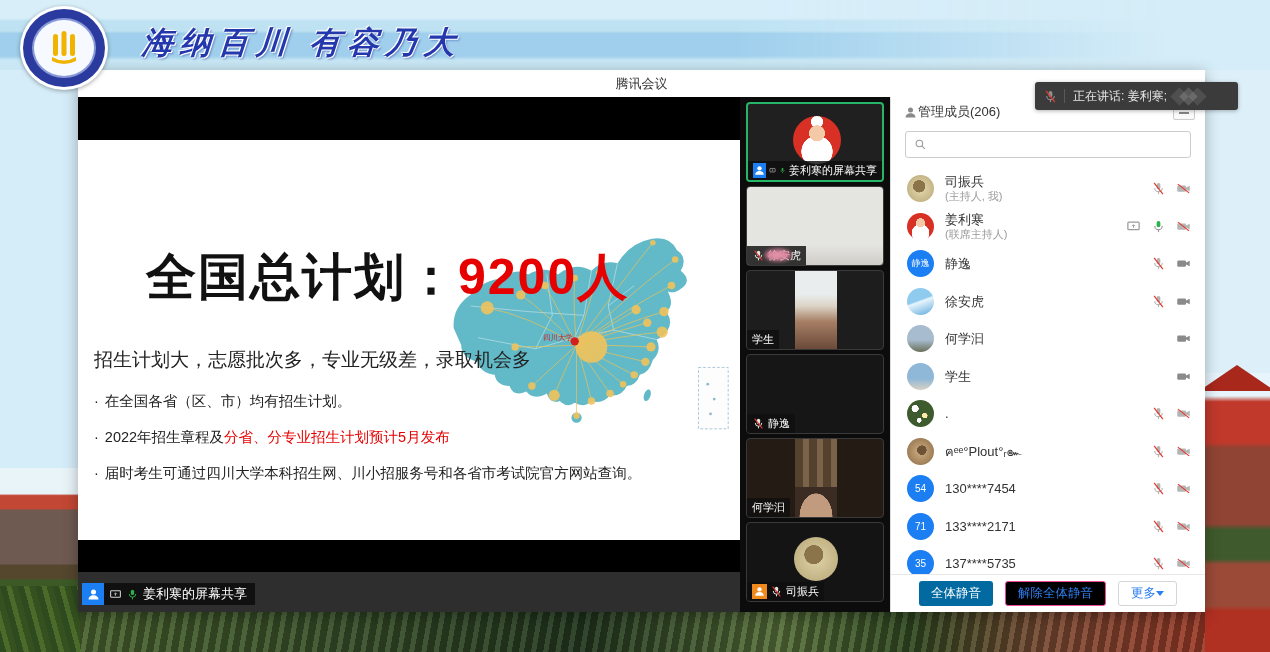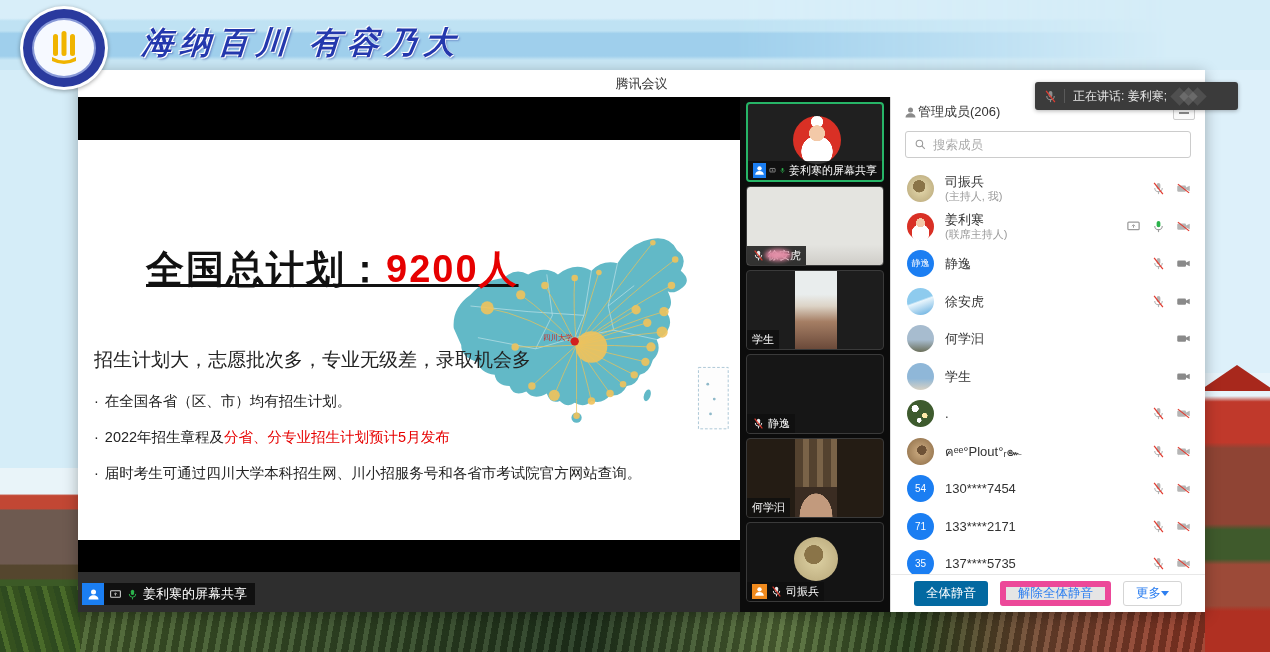"搜索成员" input { html: <input> -> none }
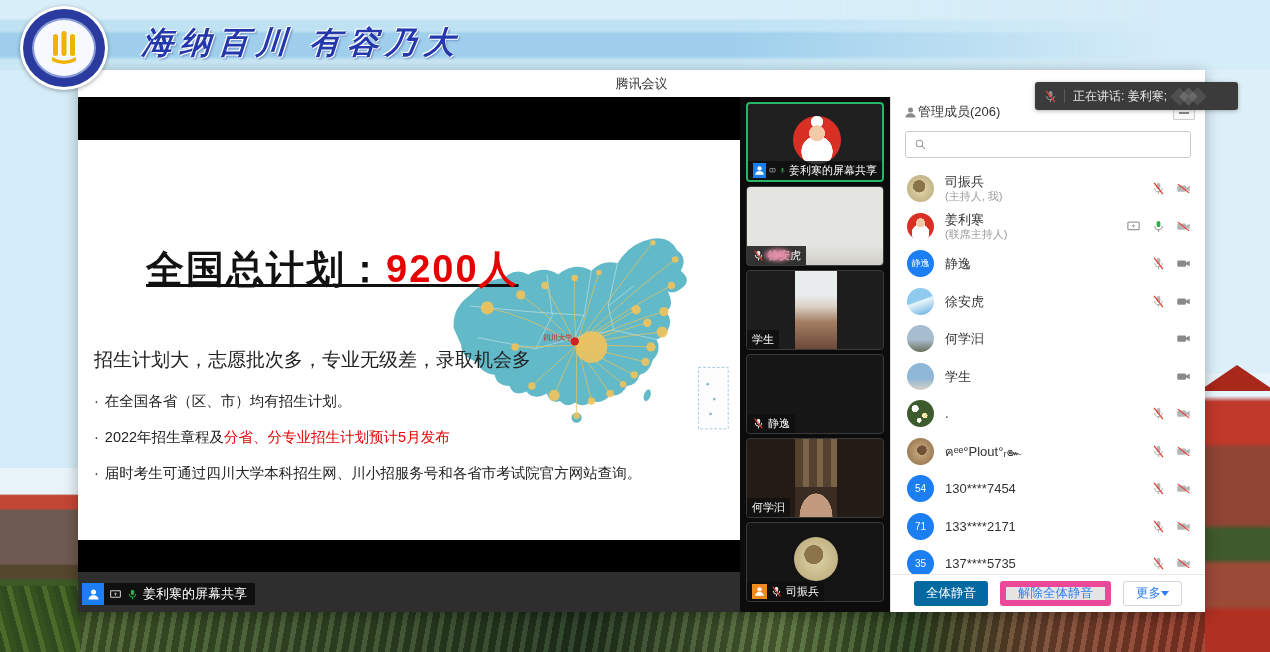"全国总计划：9200人" .slide-title { font-size: 38px -> 50px; text-decoration: underline -> none }
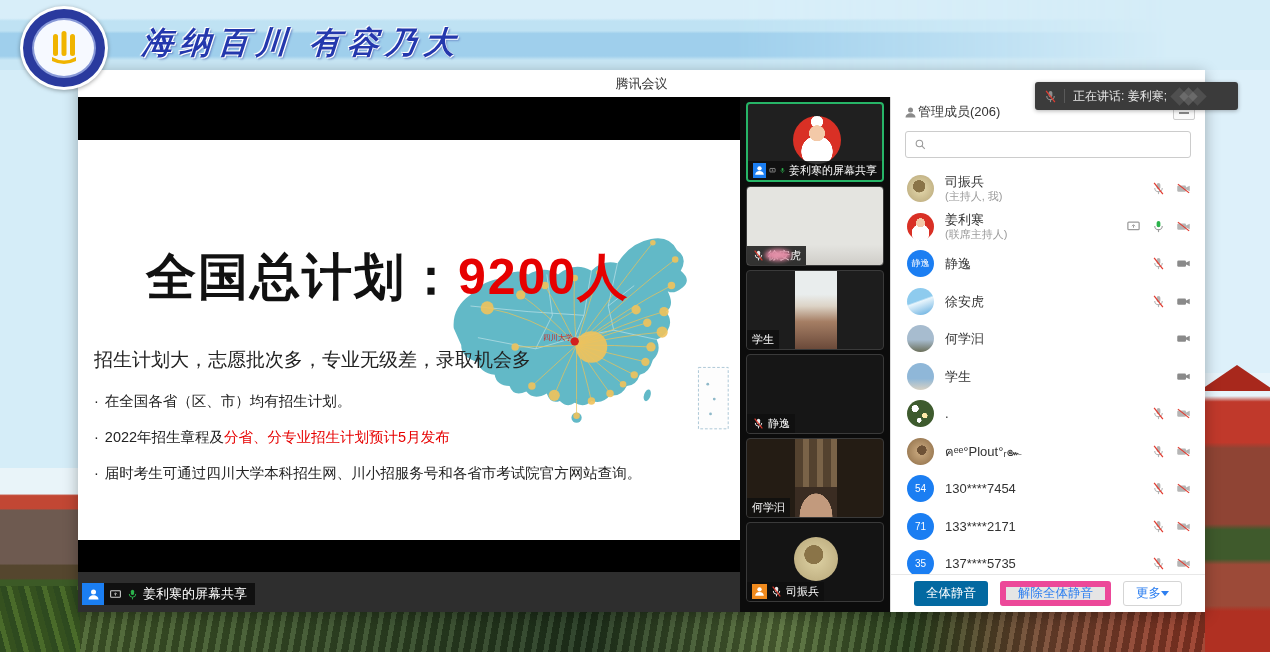"解除全体静音" .btn-outline-blue { background: #e5e5e5 -> #000000; border: 6px solid #ec4899 -> 1px solid #ec4899 }
